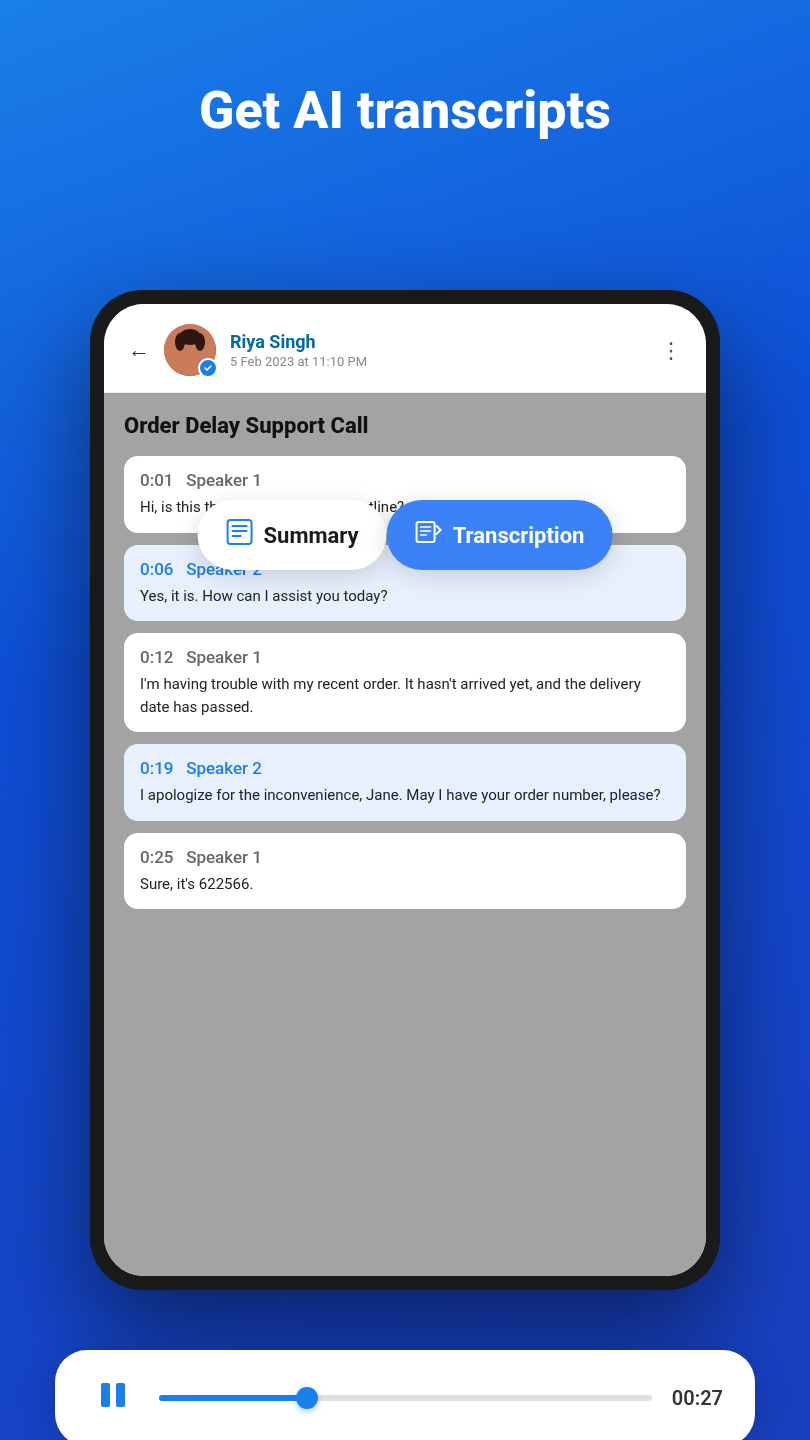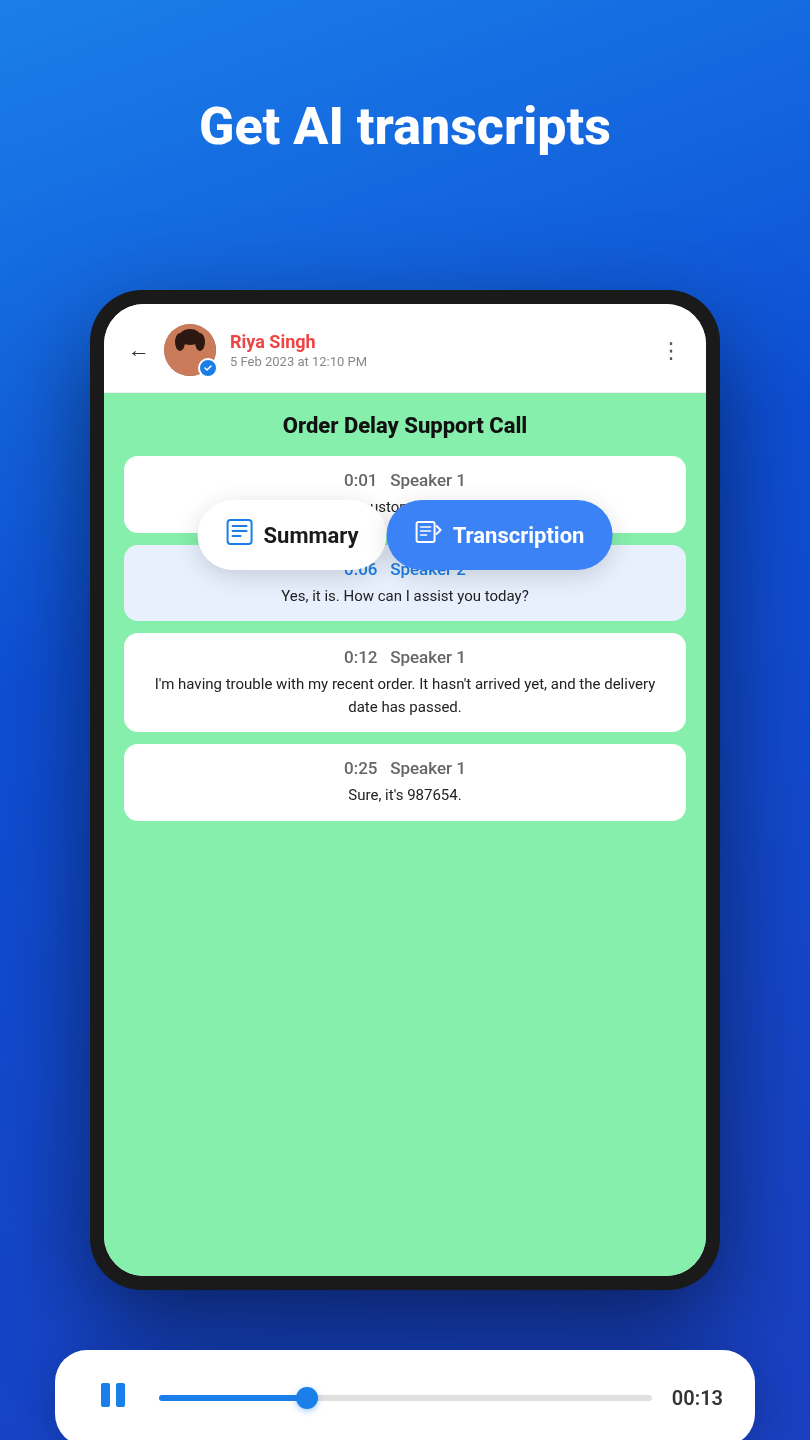"Get AI transcripts" .hero-title { margin-top: 16px -> none }
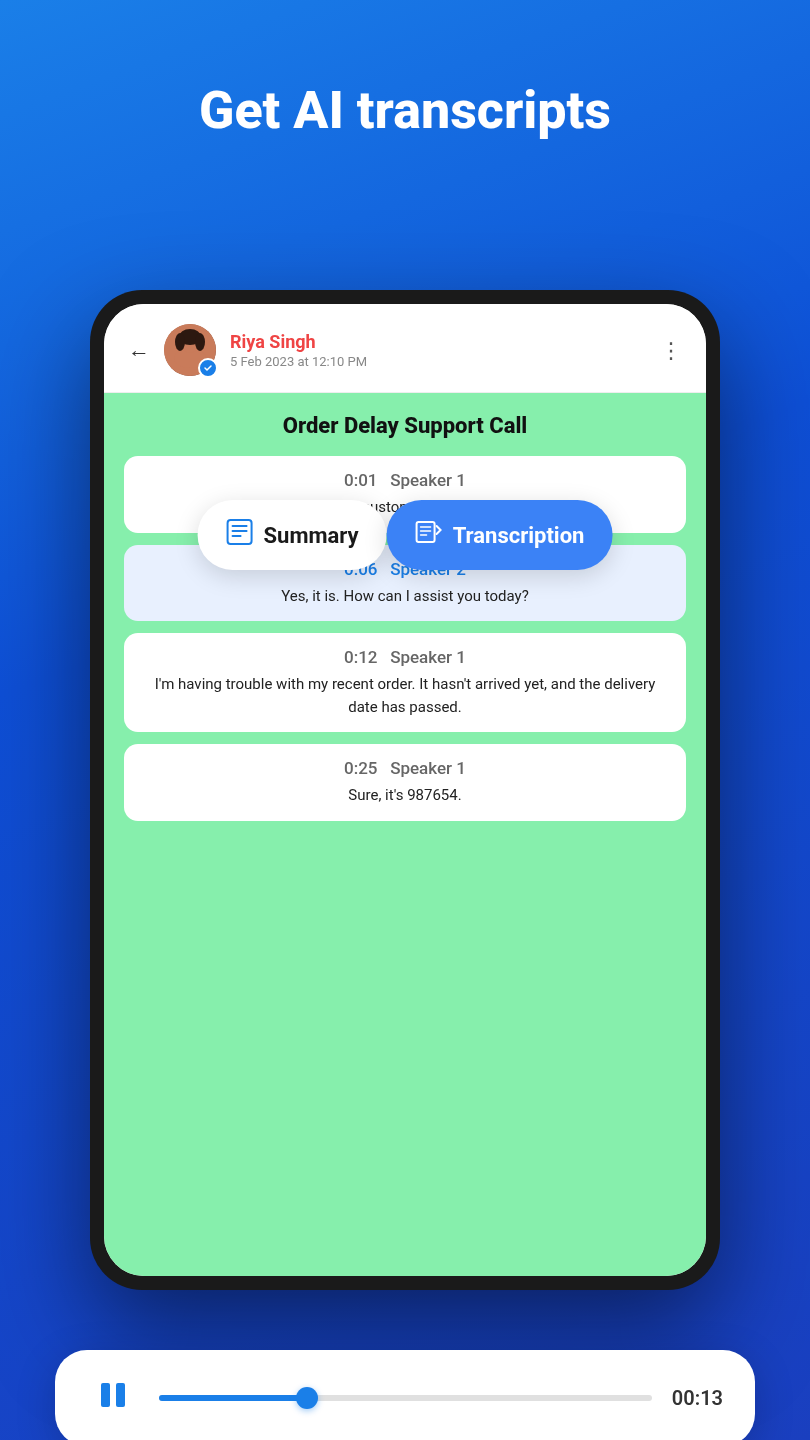"Riya Singh" .caller-name { color: #ef4444 -> #0369a1 }
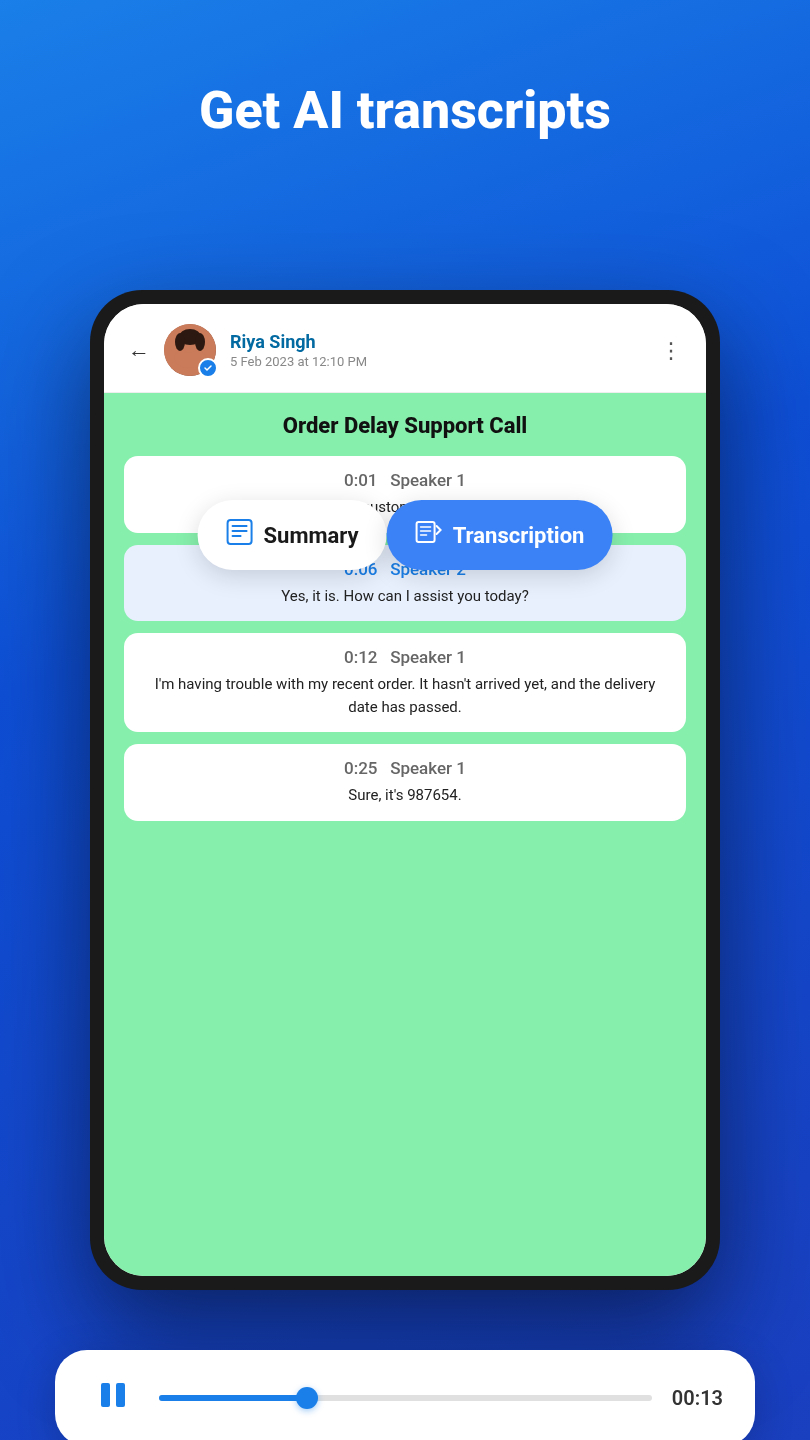"5 Feb 2023 at 12:10" div.call-date { text: 12:10 -> 11:10 }
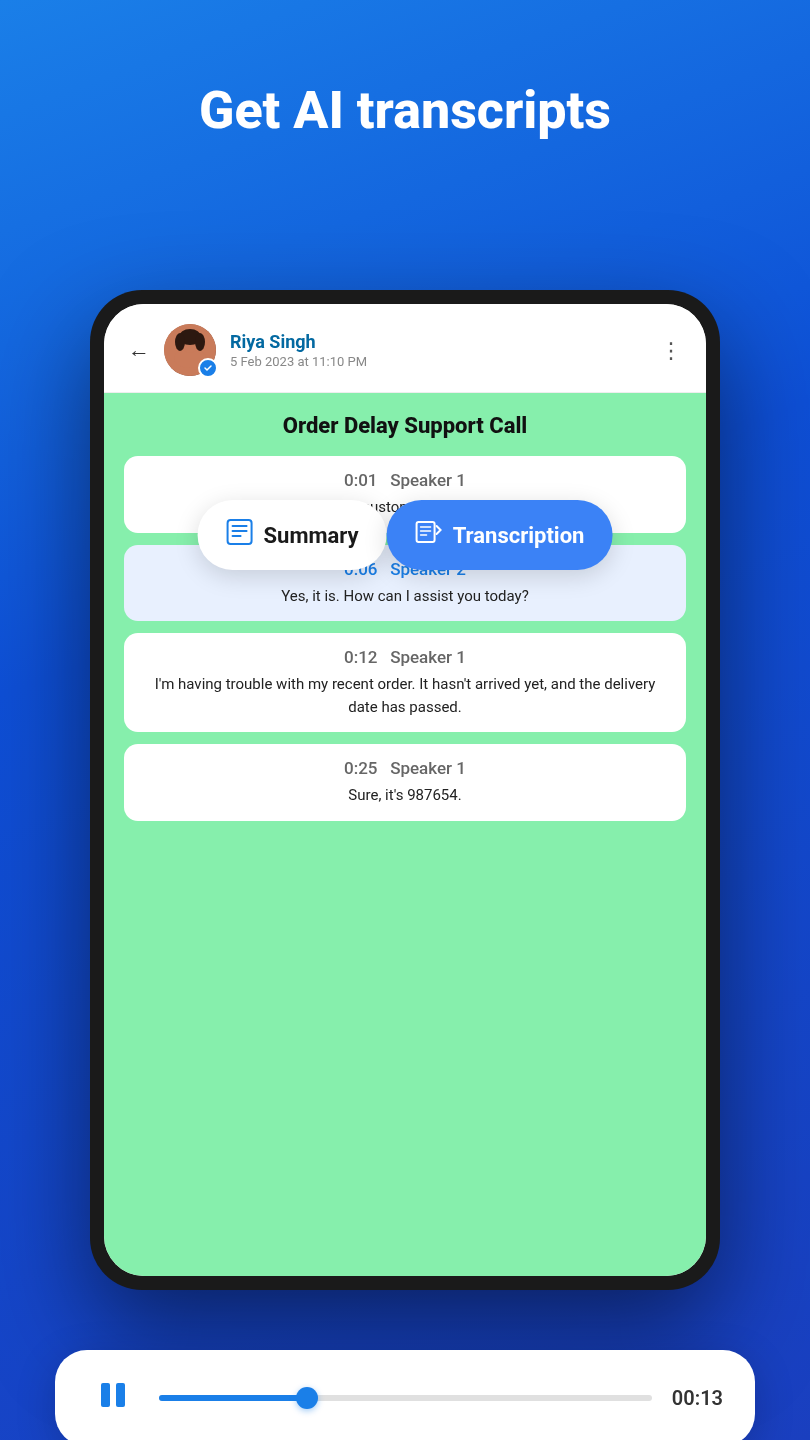"Order Delay Support Call" .content-area { background: #86efac -> #a3a3a3; text-align: center -> none }
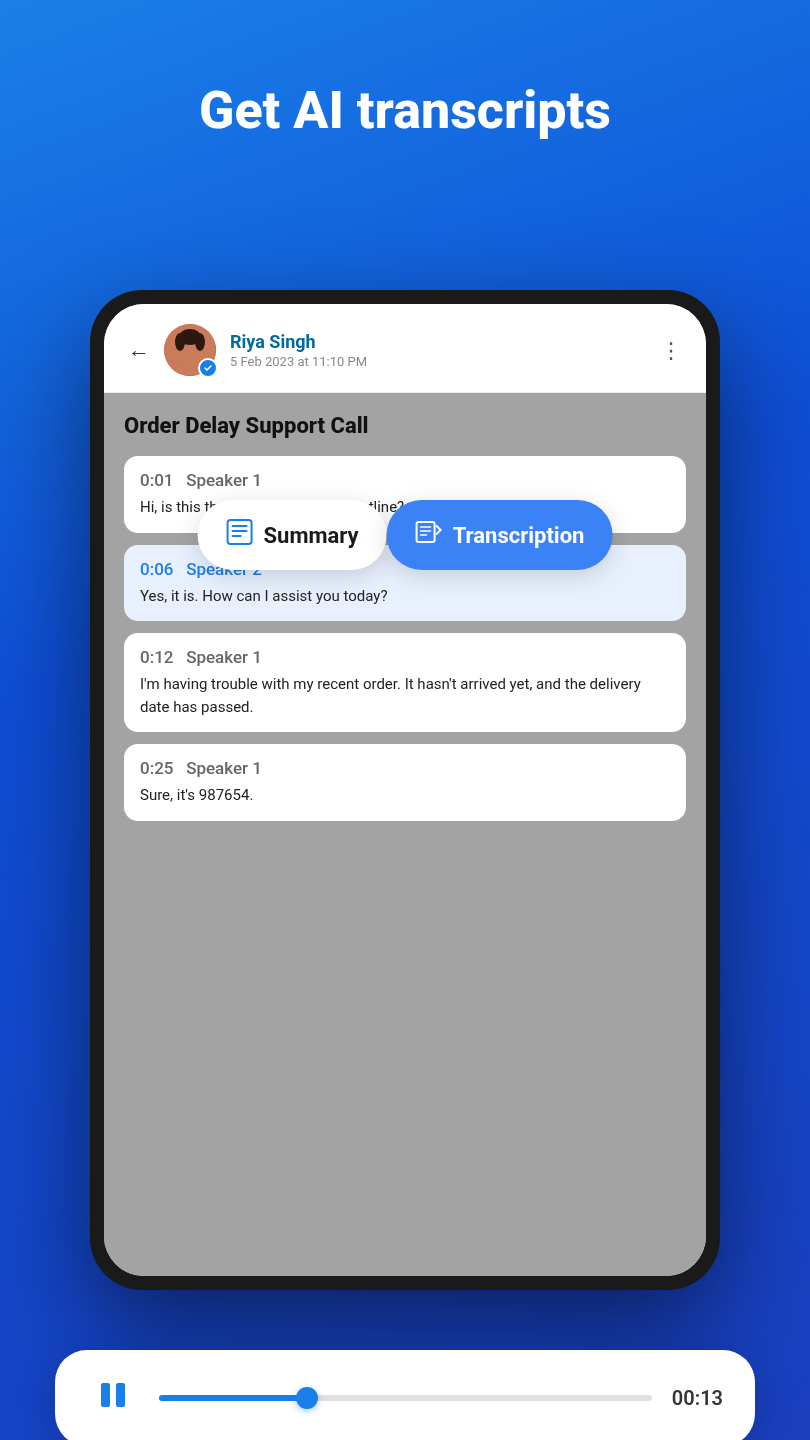"0:19 Speaker 2" div.transcript-entry { html: none -> <div> <div>0:19 &nbsp; Speaker 2</div> <div>I apologize for the inconvenience, Jane. May I have your order number, please?</div> </div> }
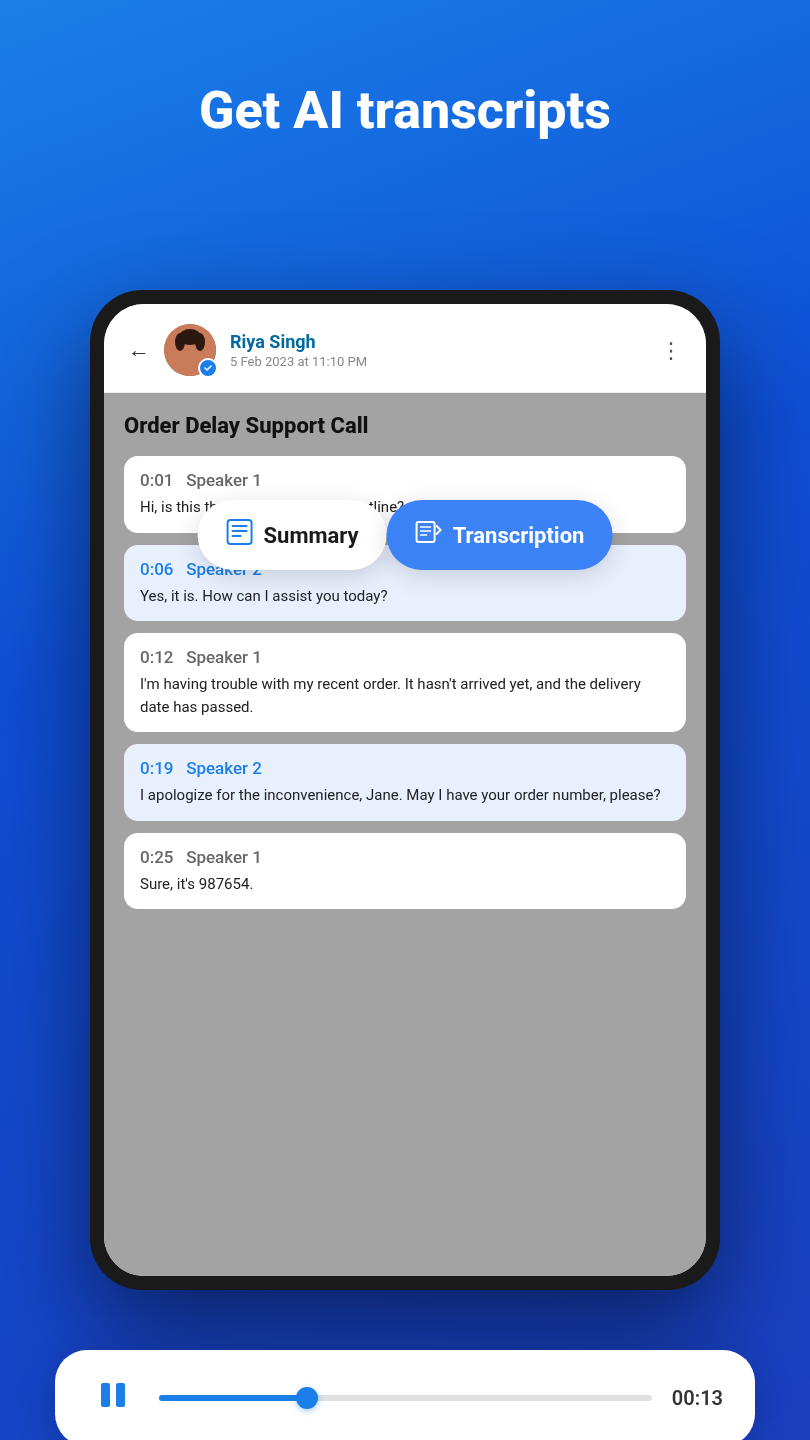"Sure, it's 987654." div.entry-text { text: 987654 -> 622566 }
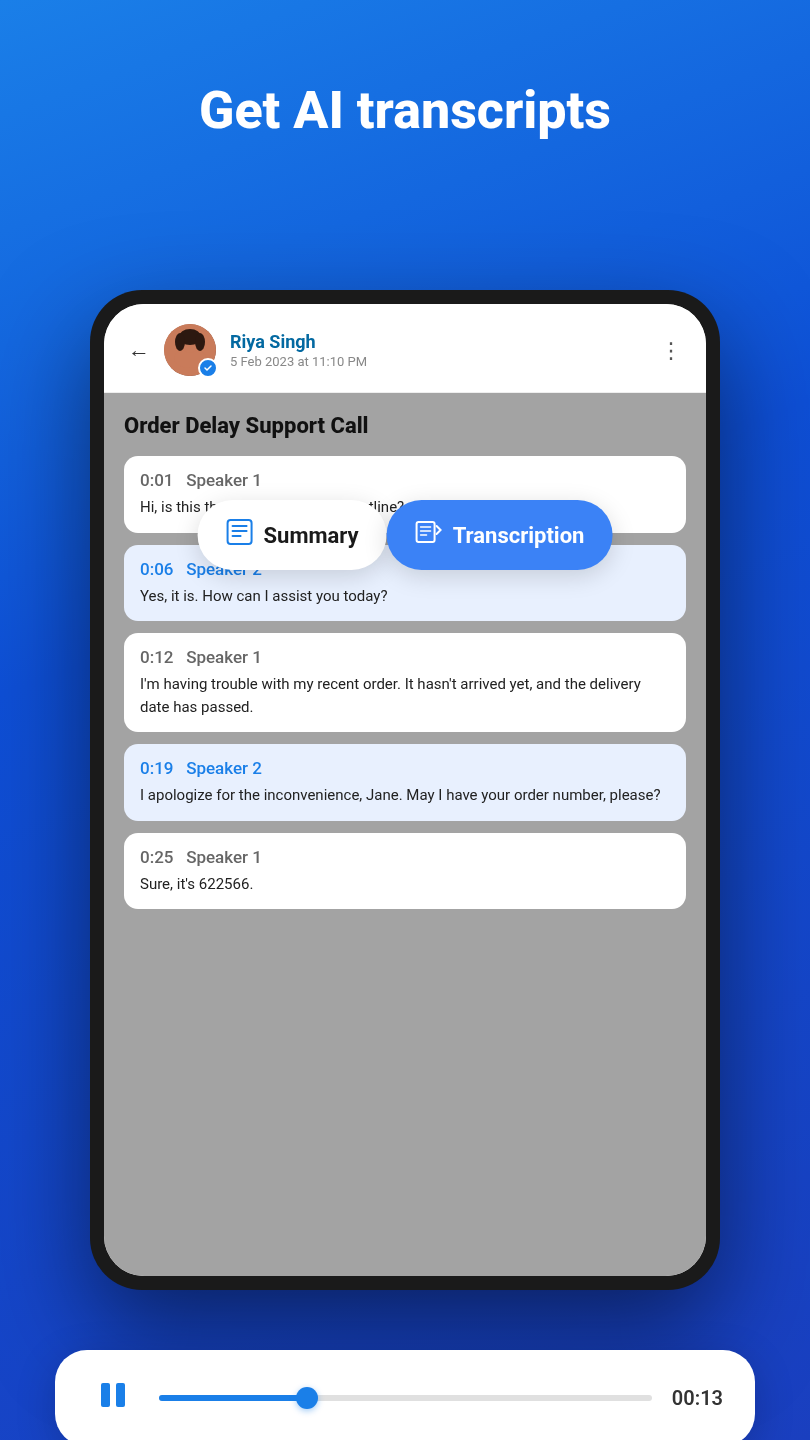"00:13" div.time-display { text: 00:13 -> 00:27 }
